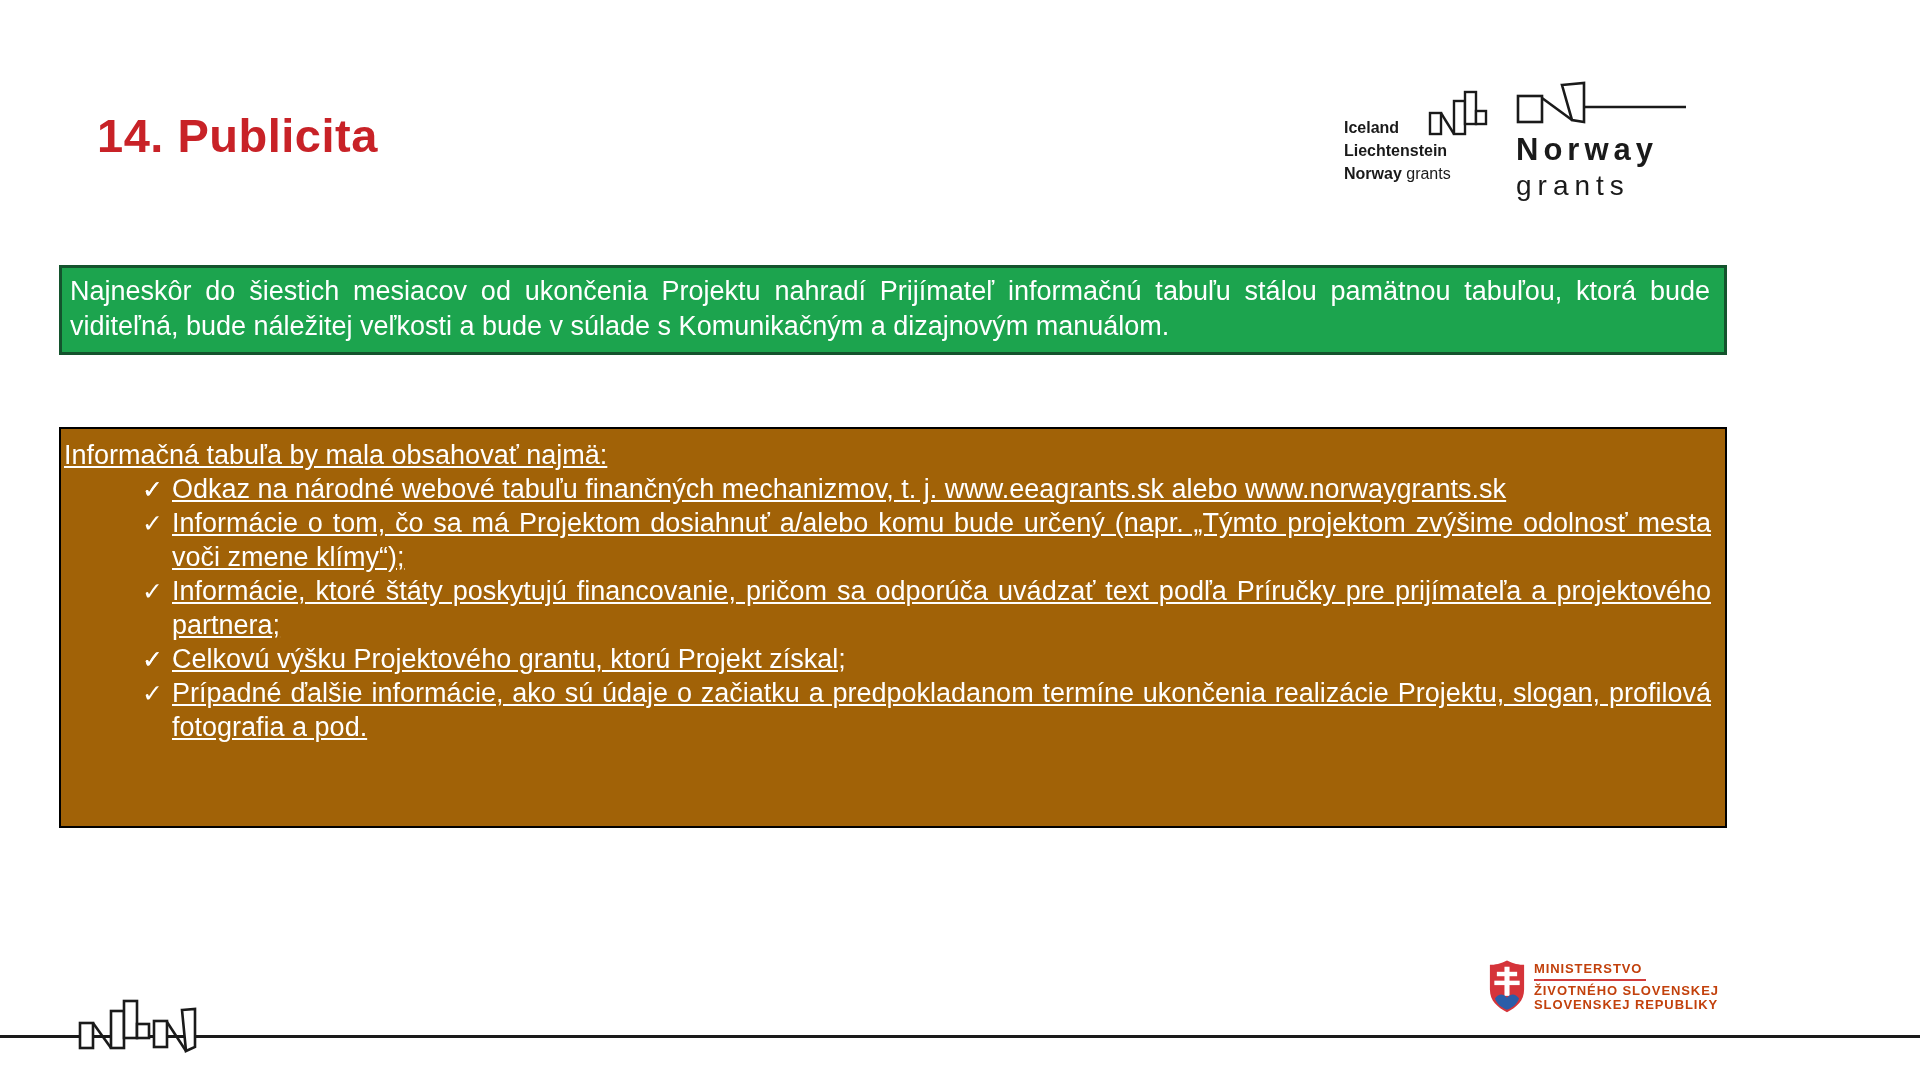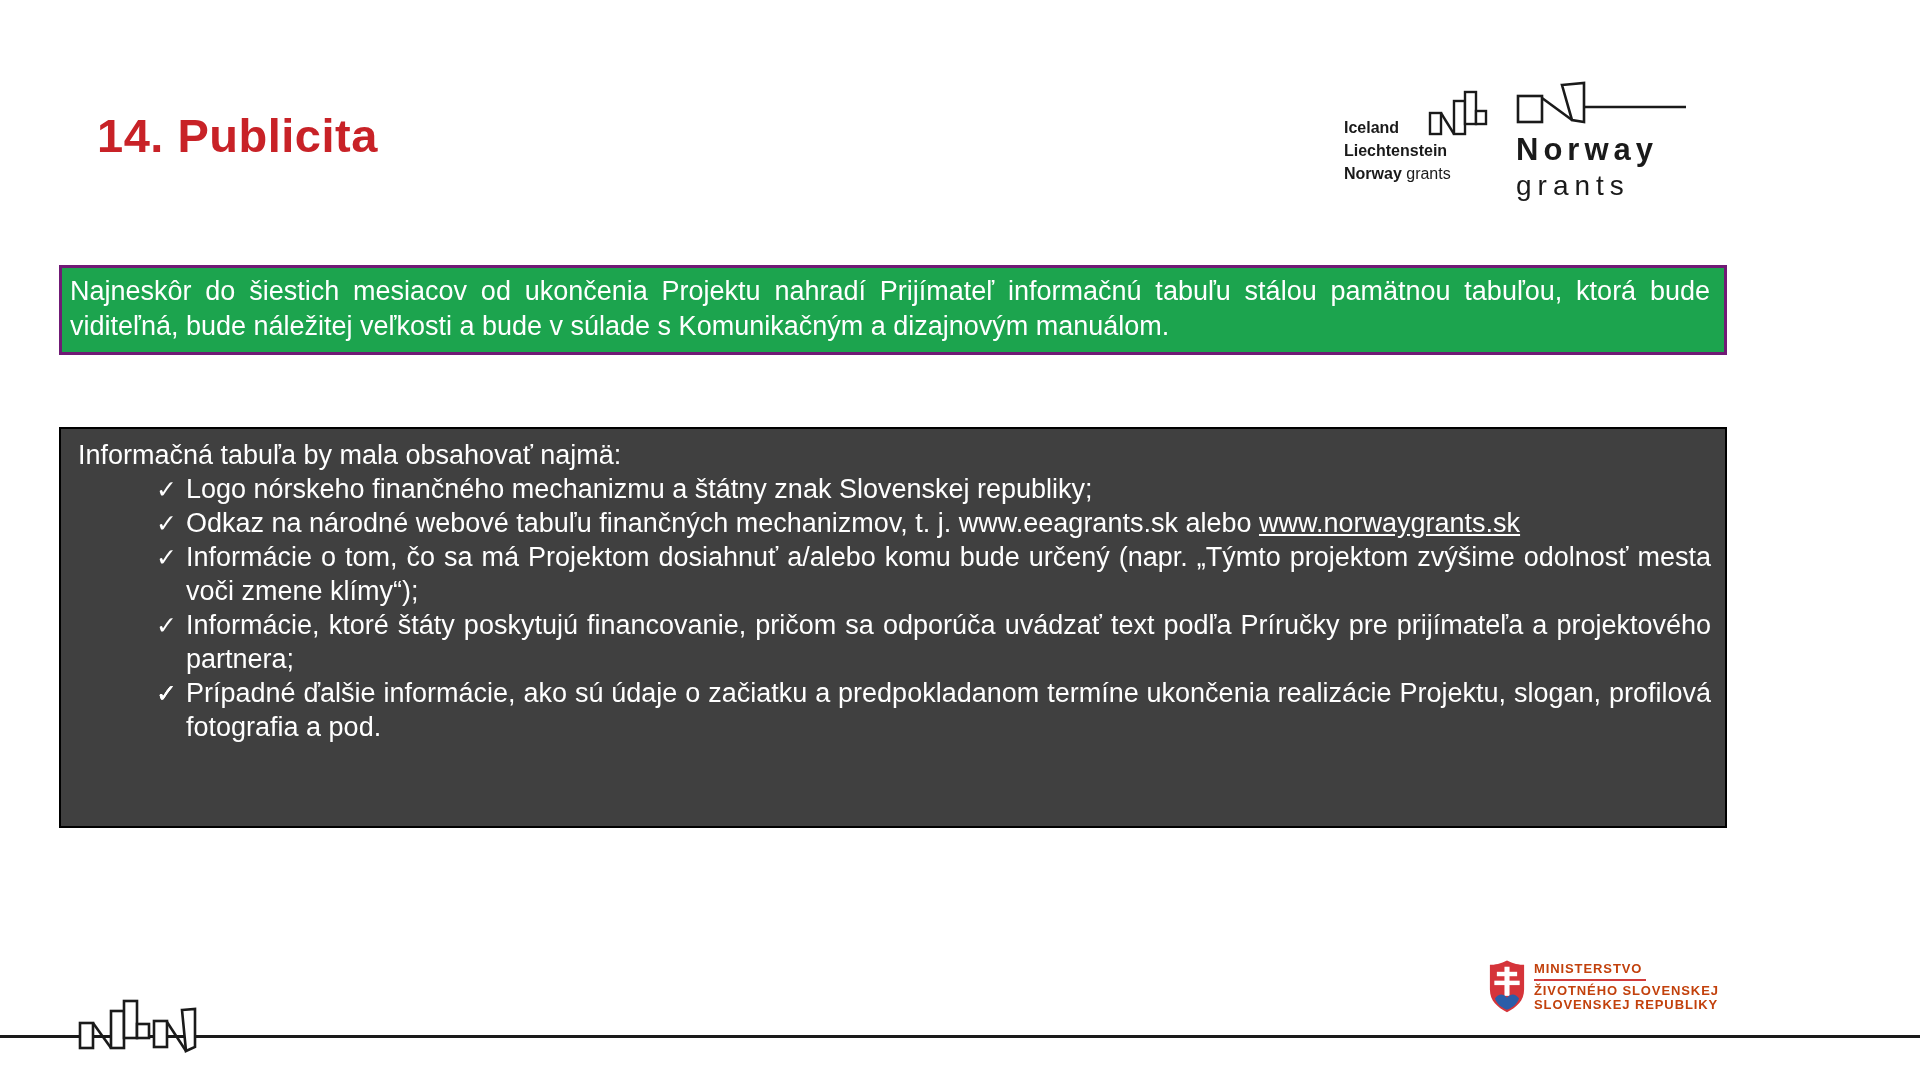"Najneskôr do šiestich mesiacov od" .green-box { border: 3px solid #701a75 -> 3px solid #14532d }
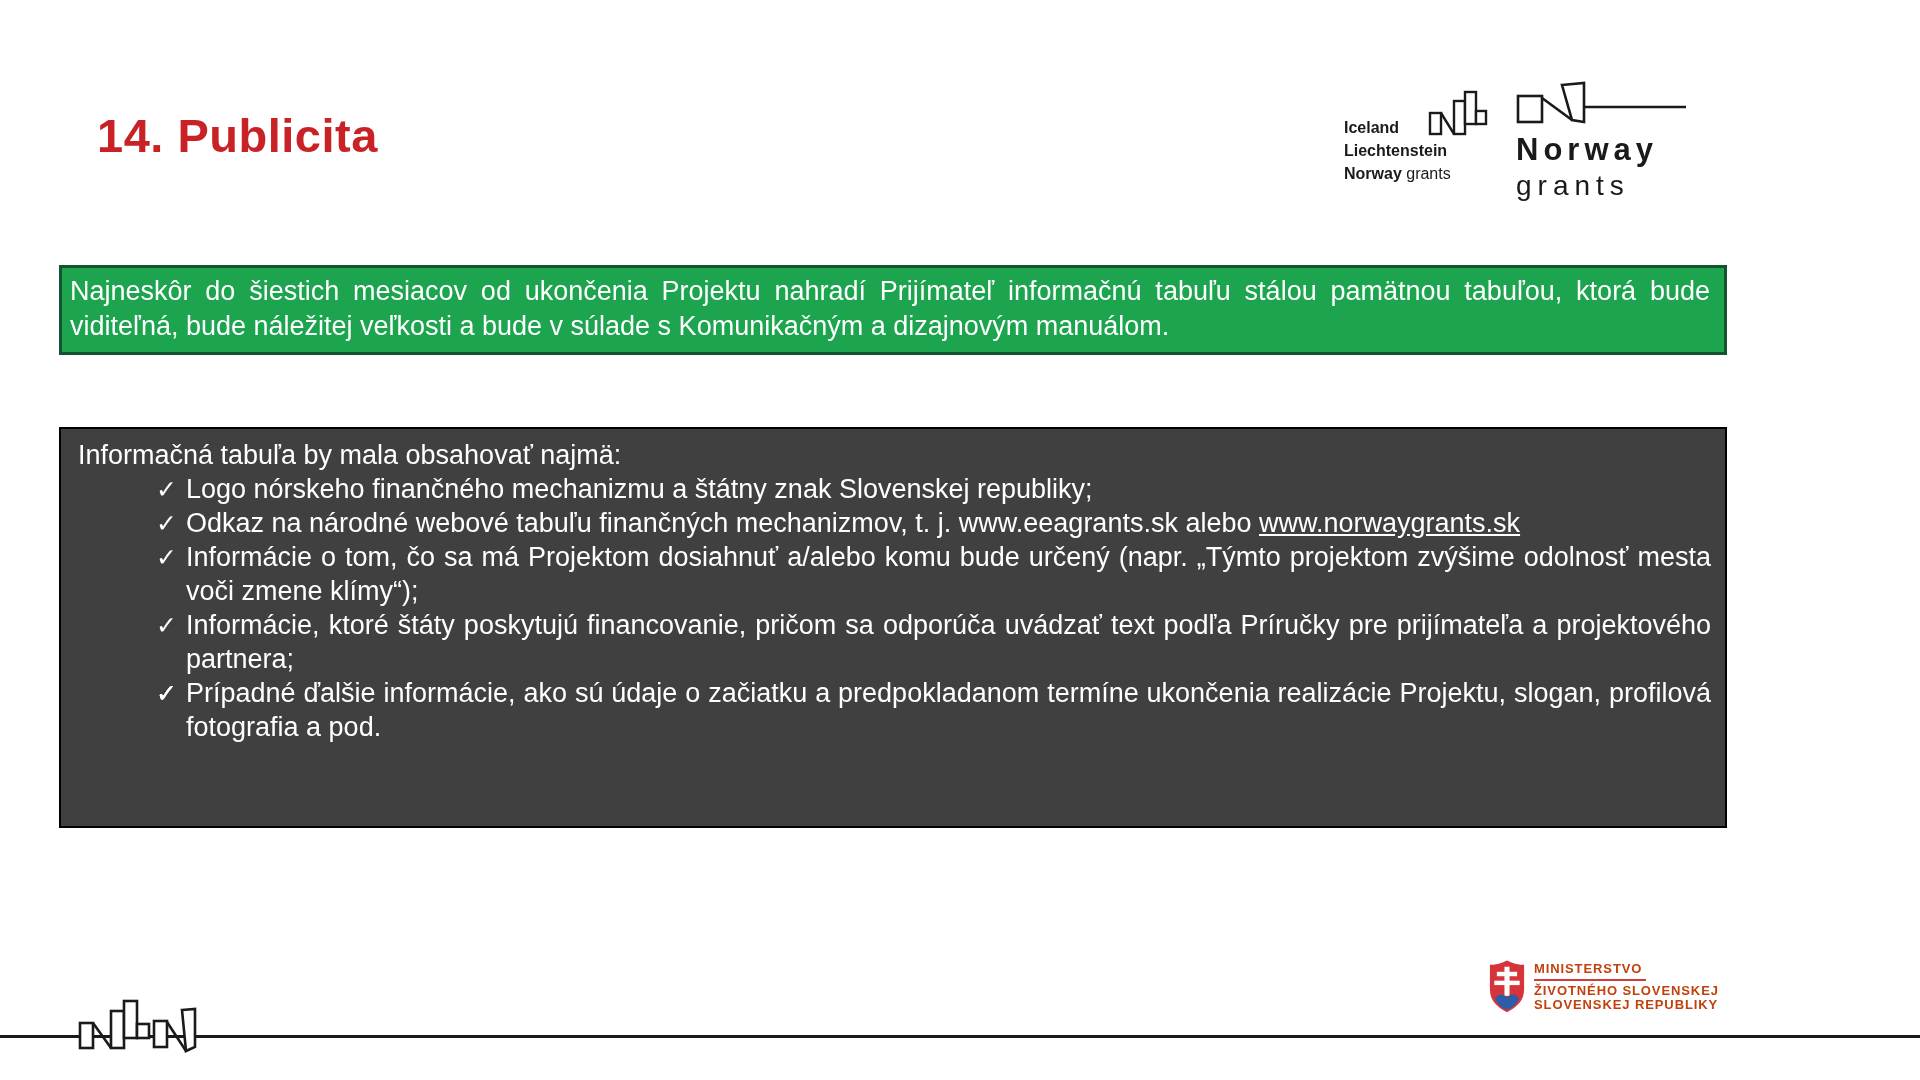"Informačná tabuľa by mala obsahovať" .blue-box { background: #404040 -> #a16207; padding: 9px 14px 6px 17px -> 9px 14px 6px 3px; text-decoration: none -> underline }
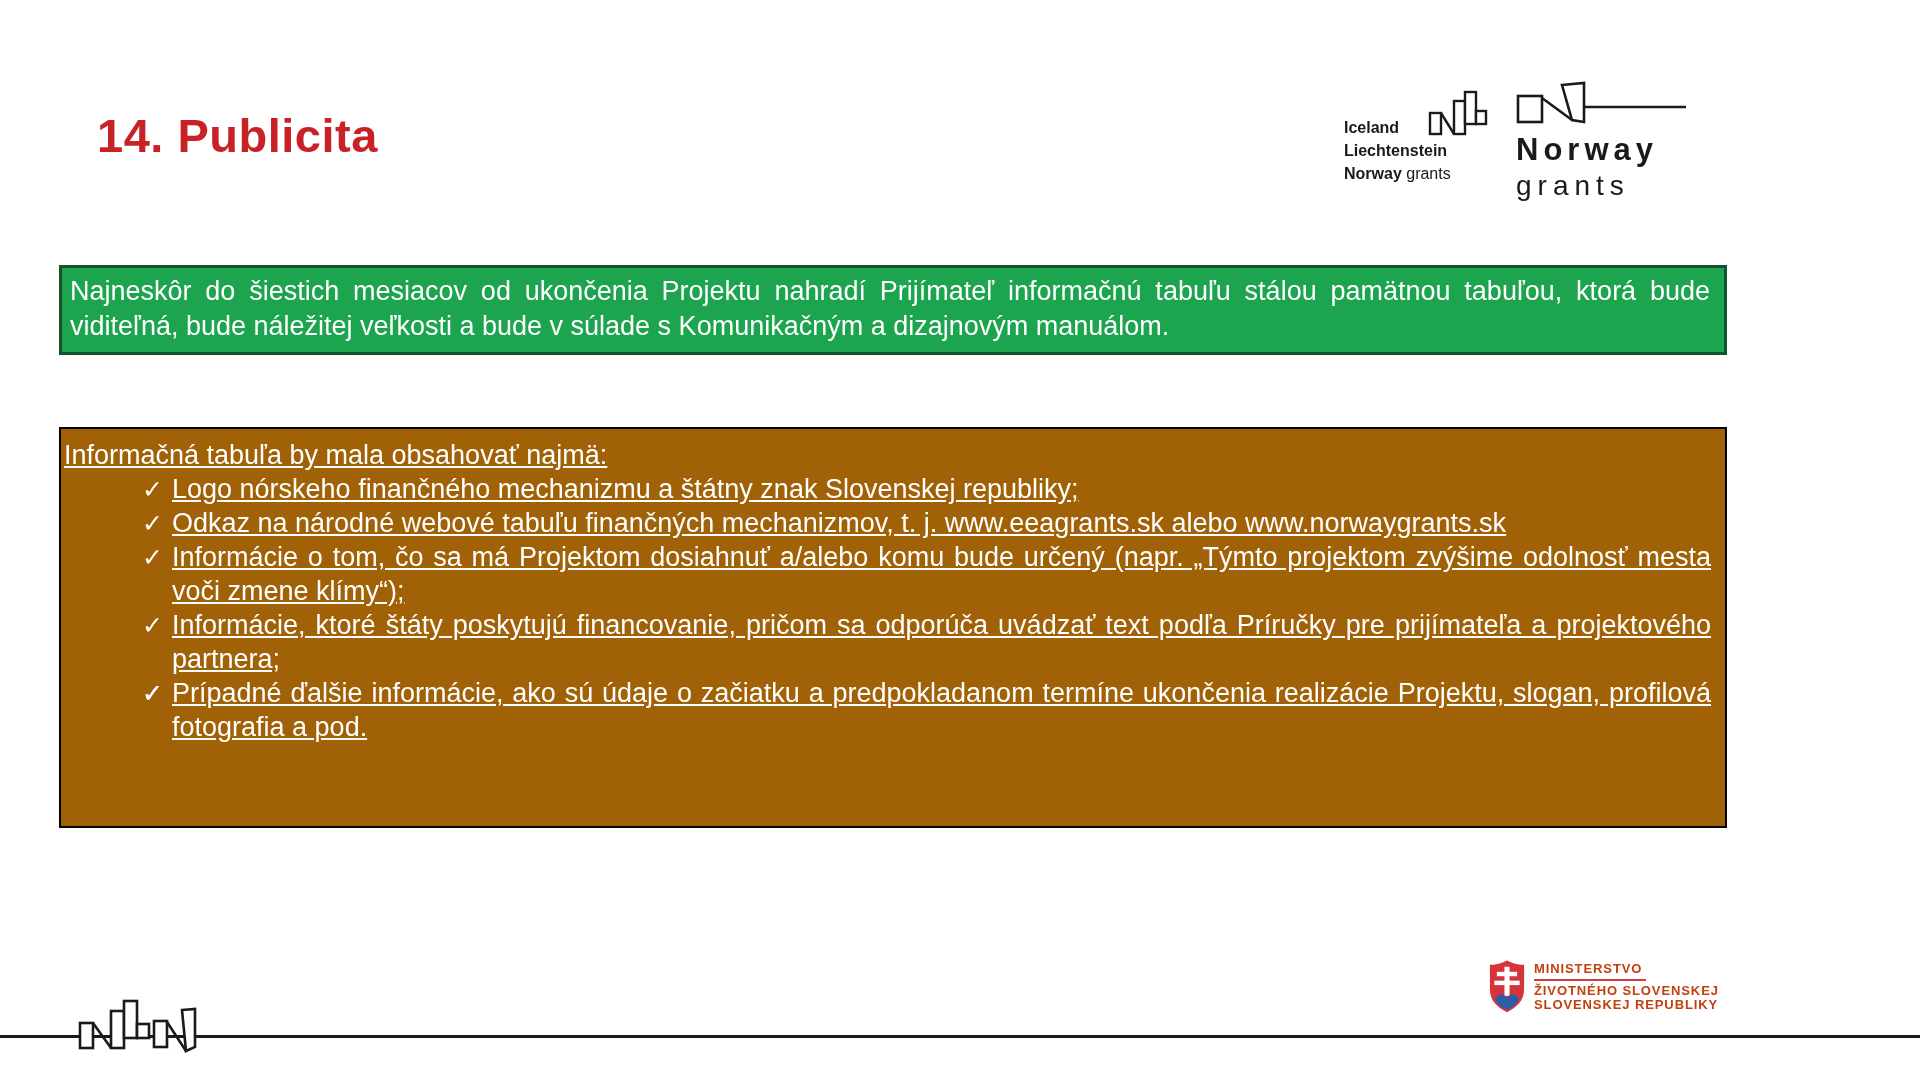"Logo nórskeho finančného mechanizmu a" span { html: <span>Logo nórskeho finančného mechanizmu a štátny znak Slovenskej republiky;</span> -> none }
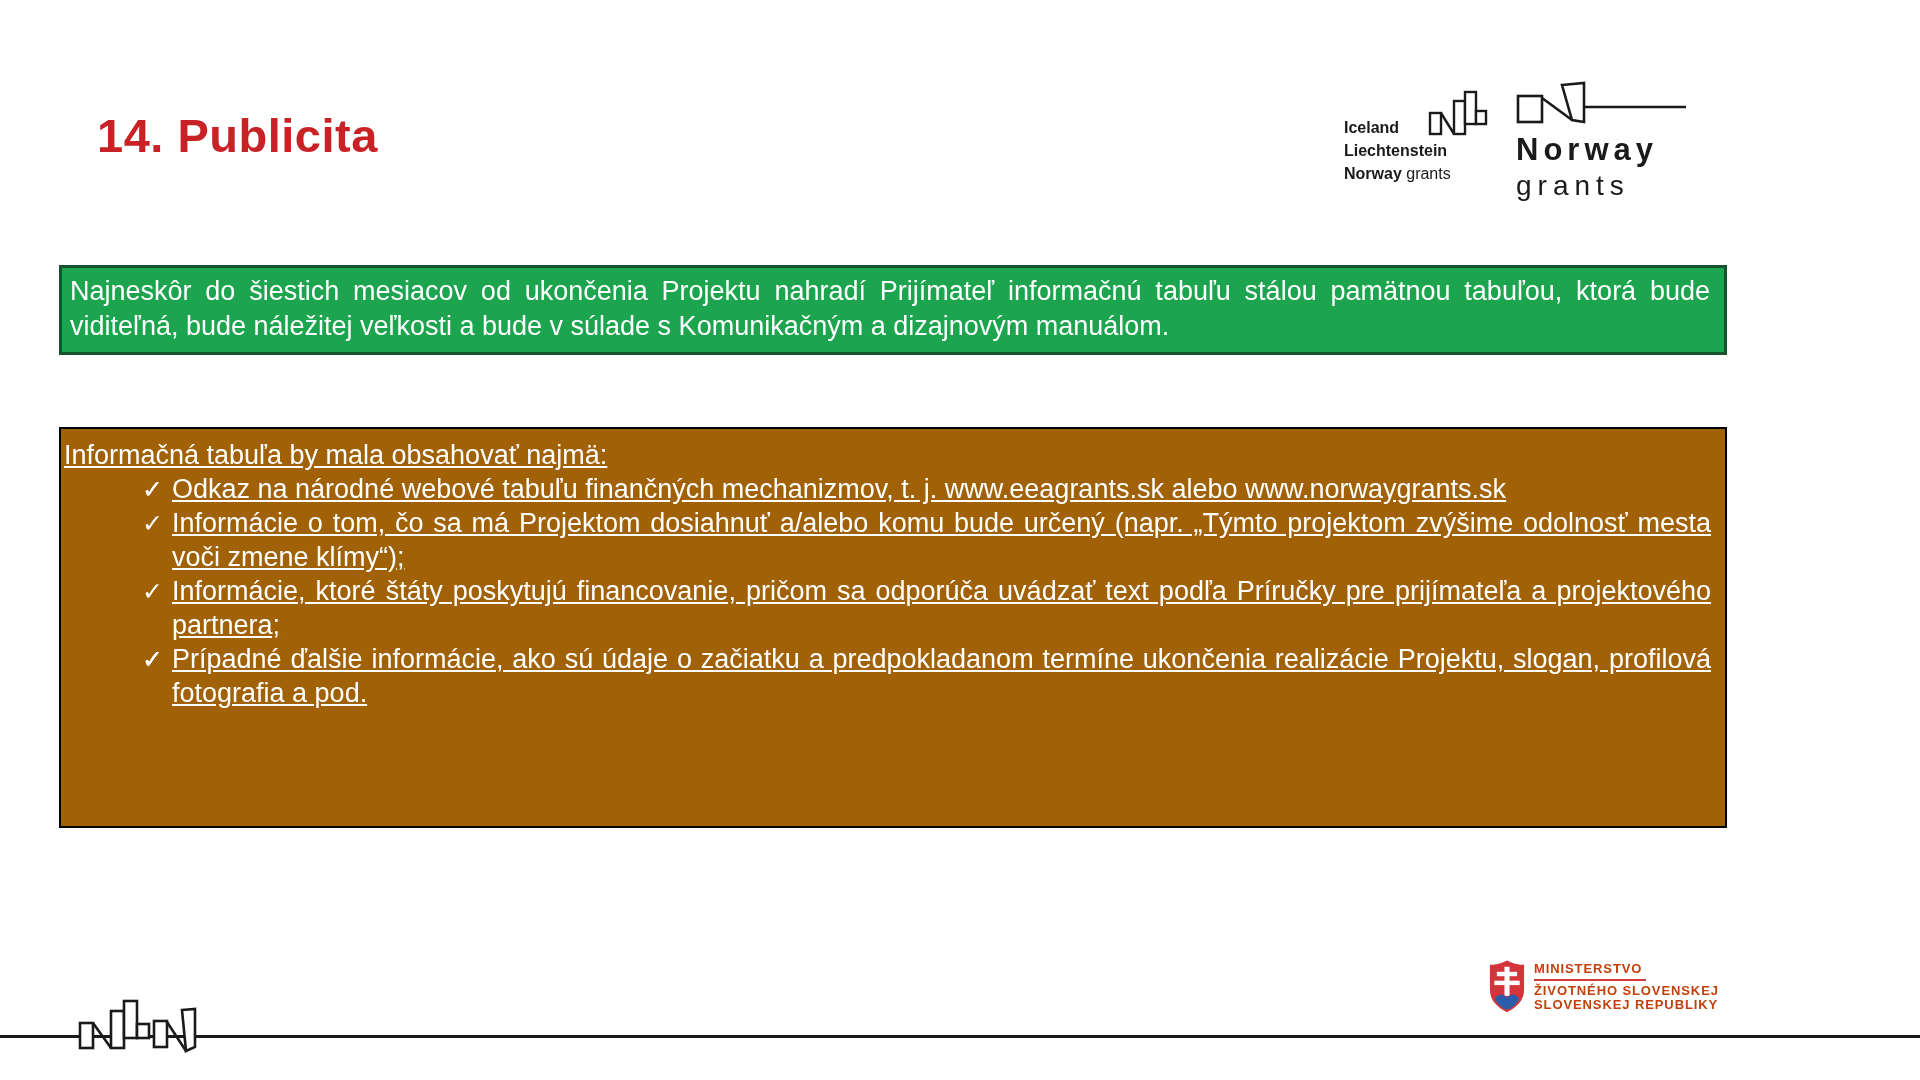"Celkovú výšku Projektového grantu, ktorú" span { html: none -> <span>Celkovú výšku Projektového grantu, ktorú Projekt získal;</span> }
